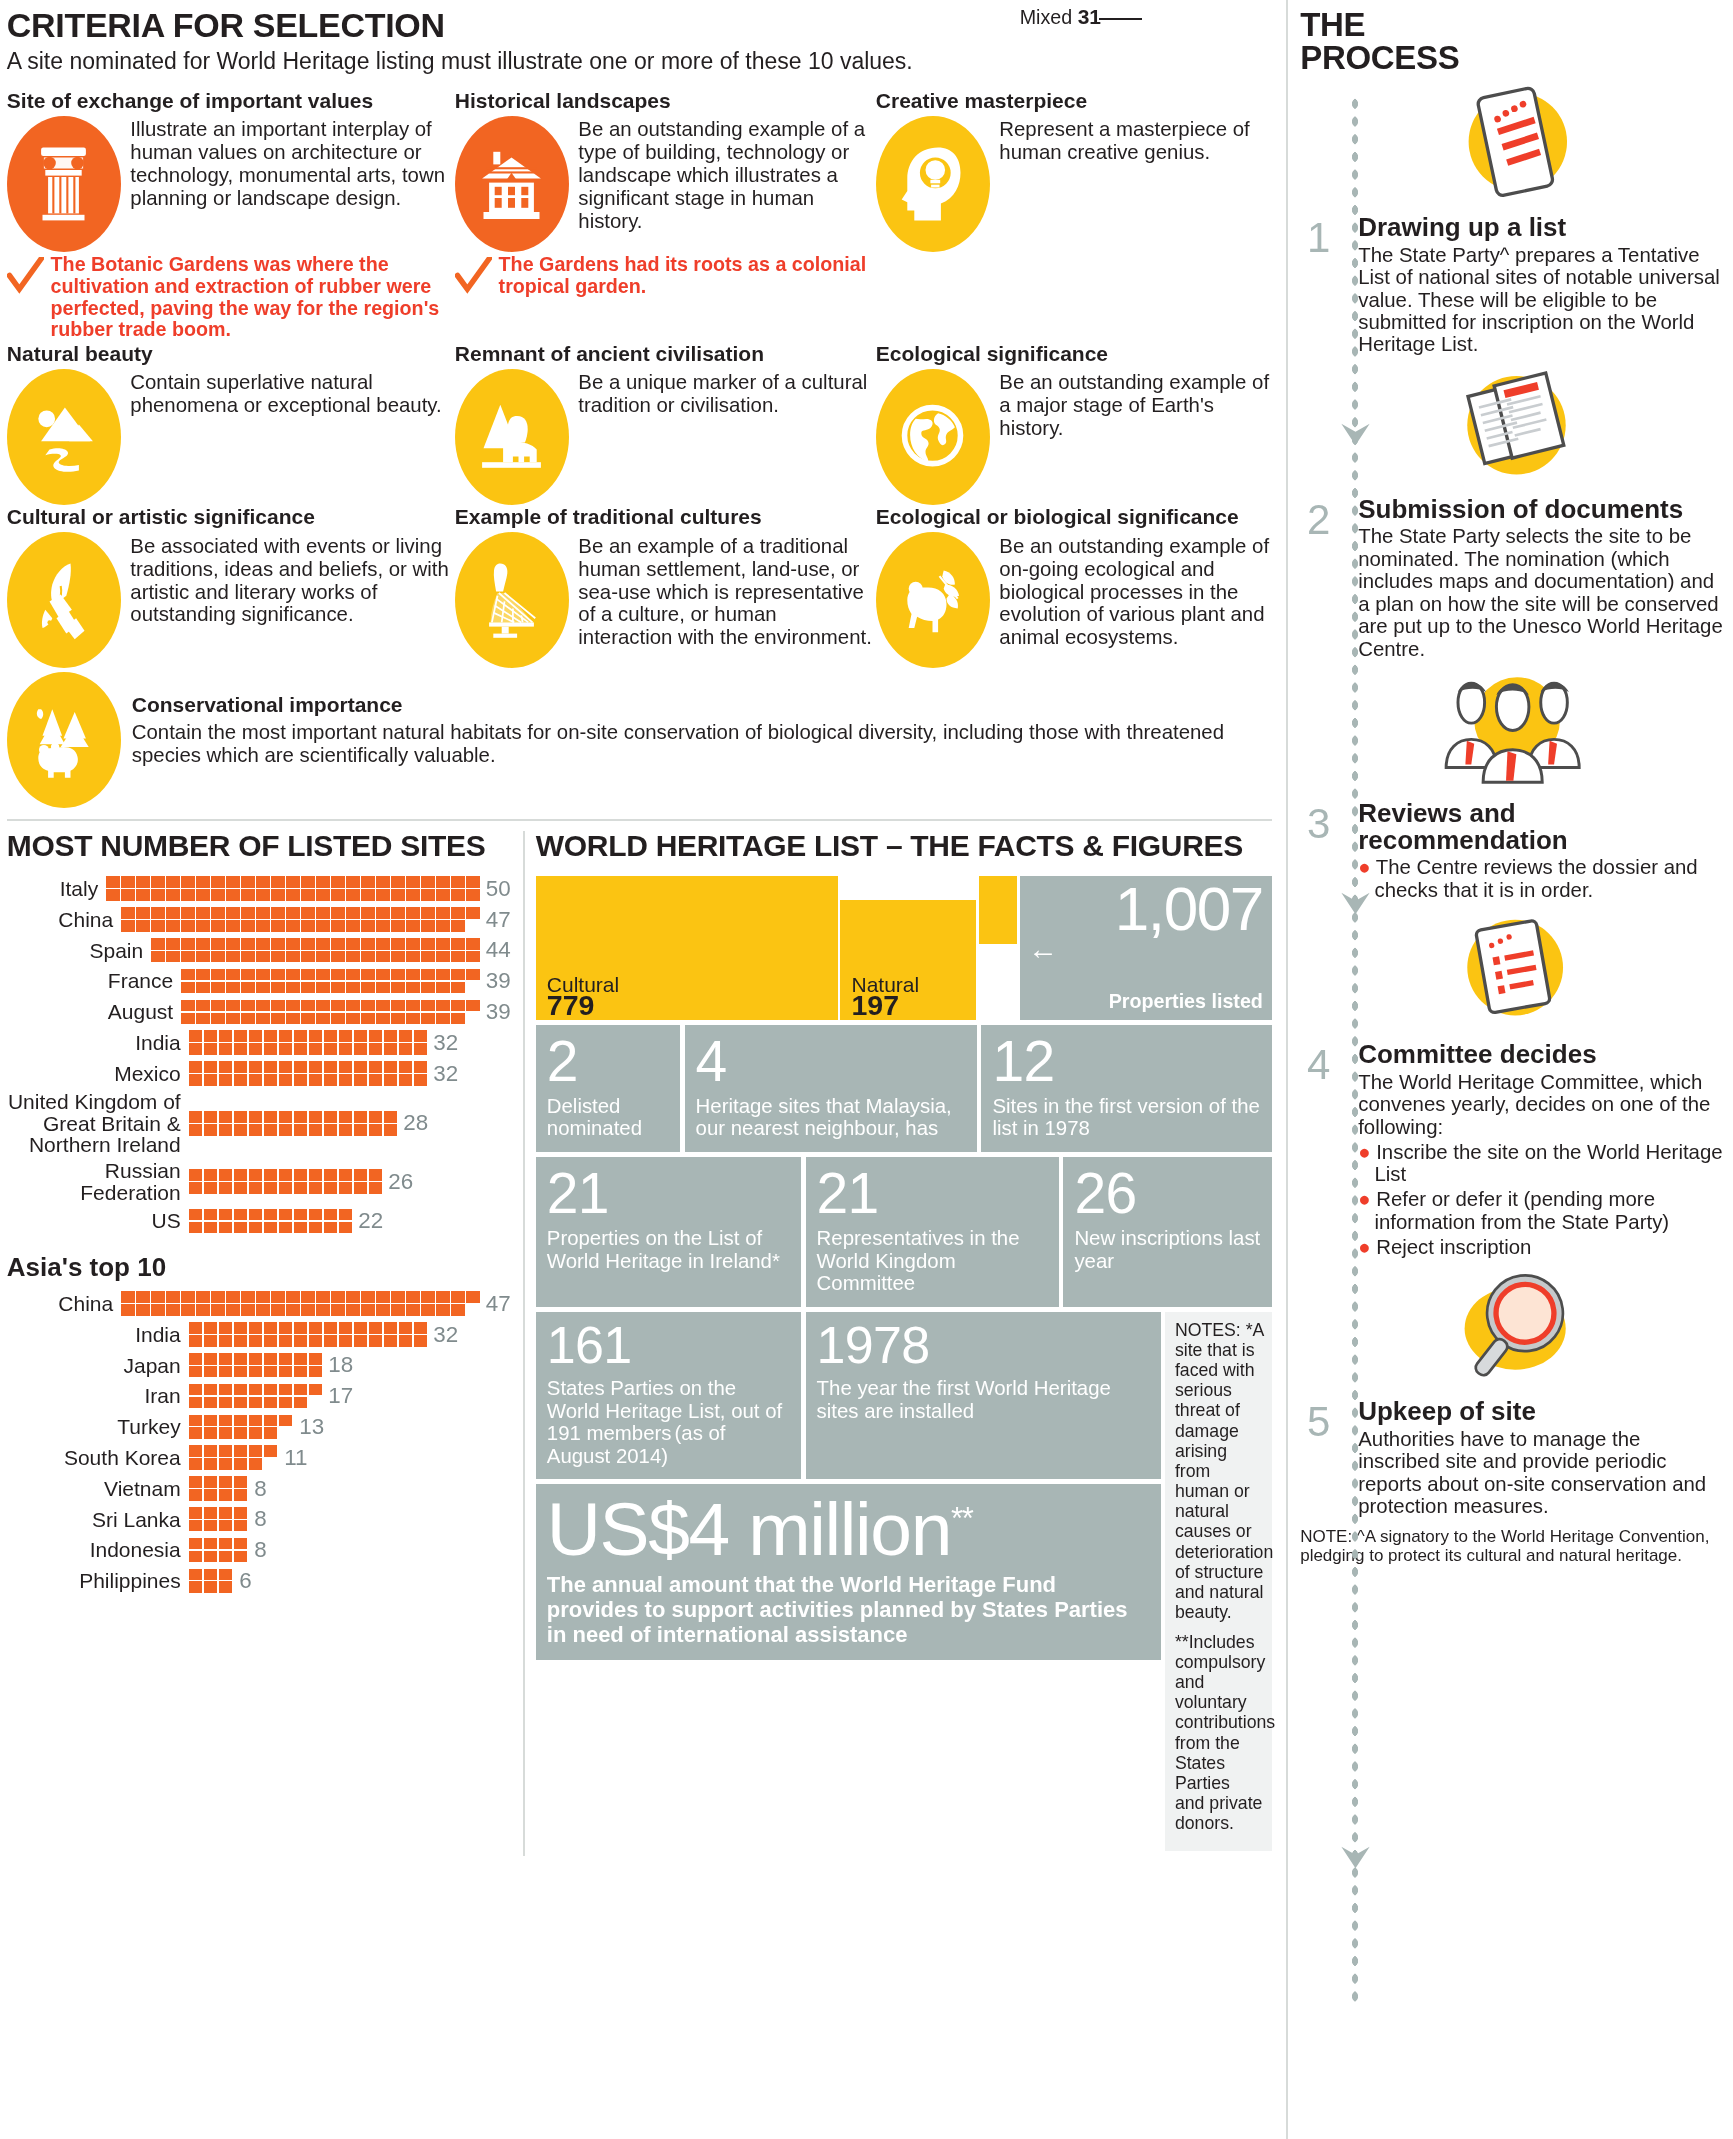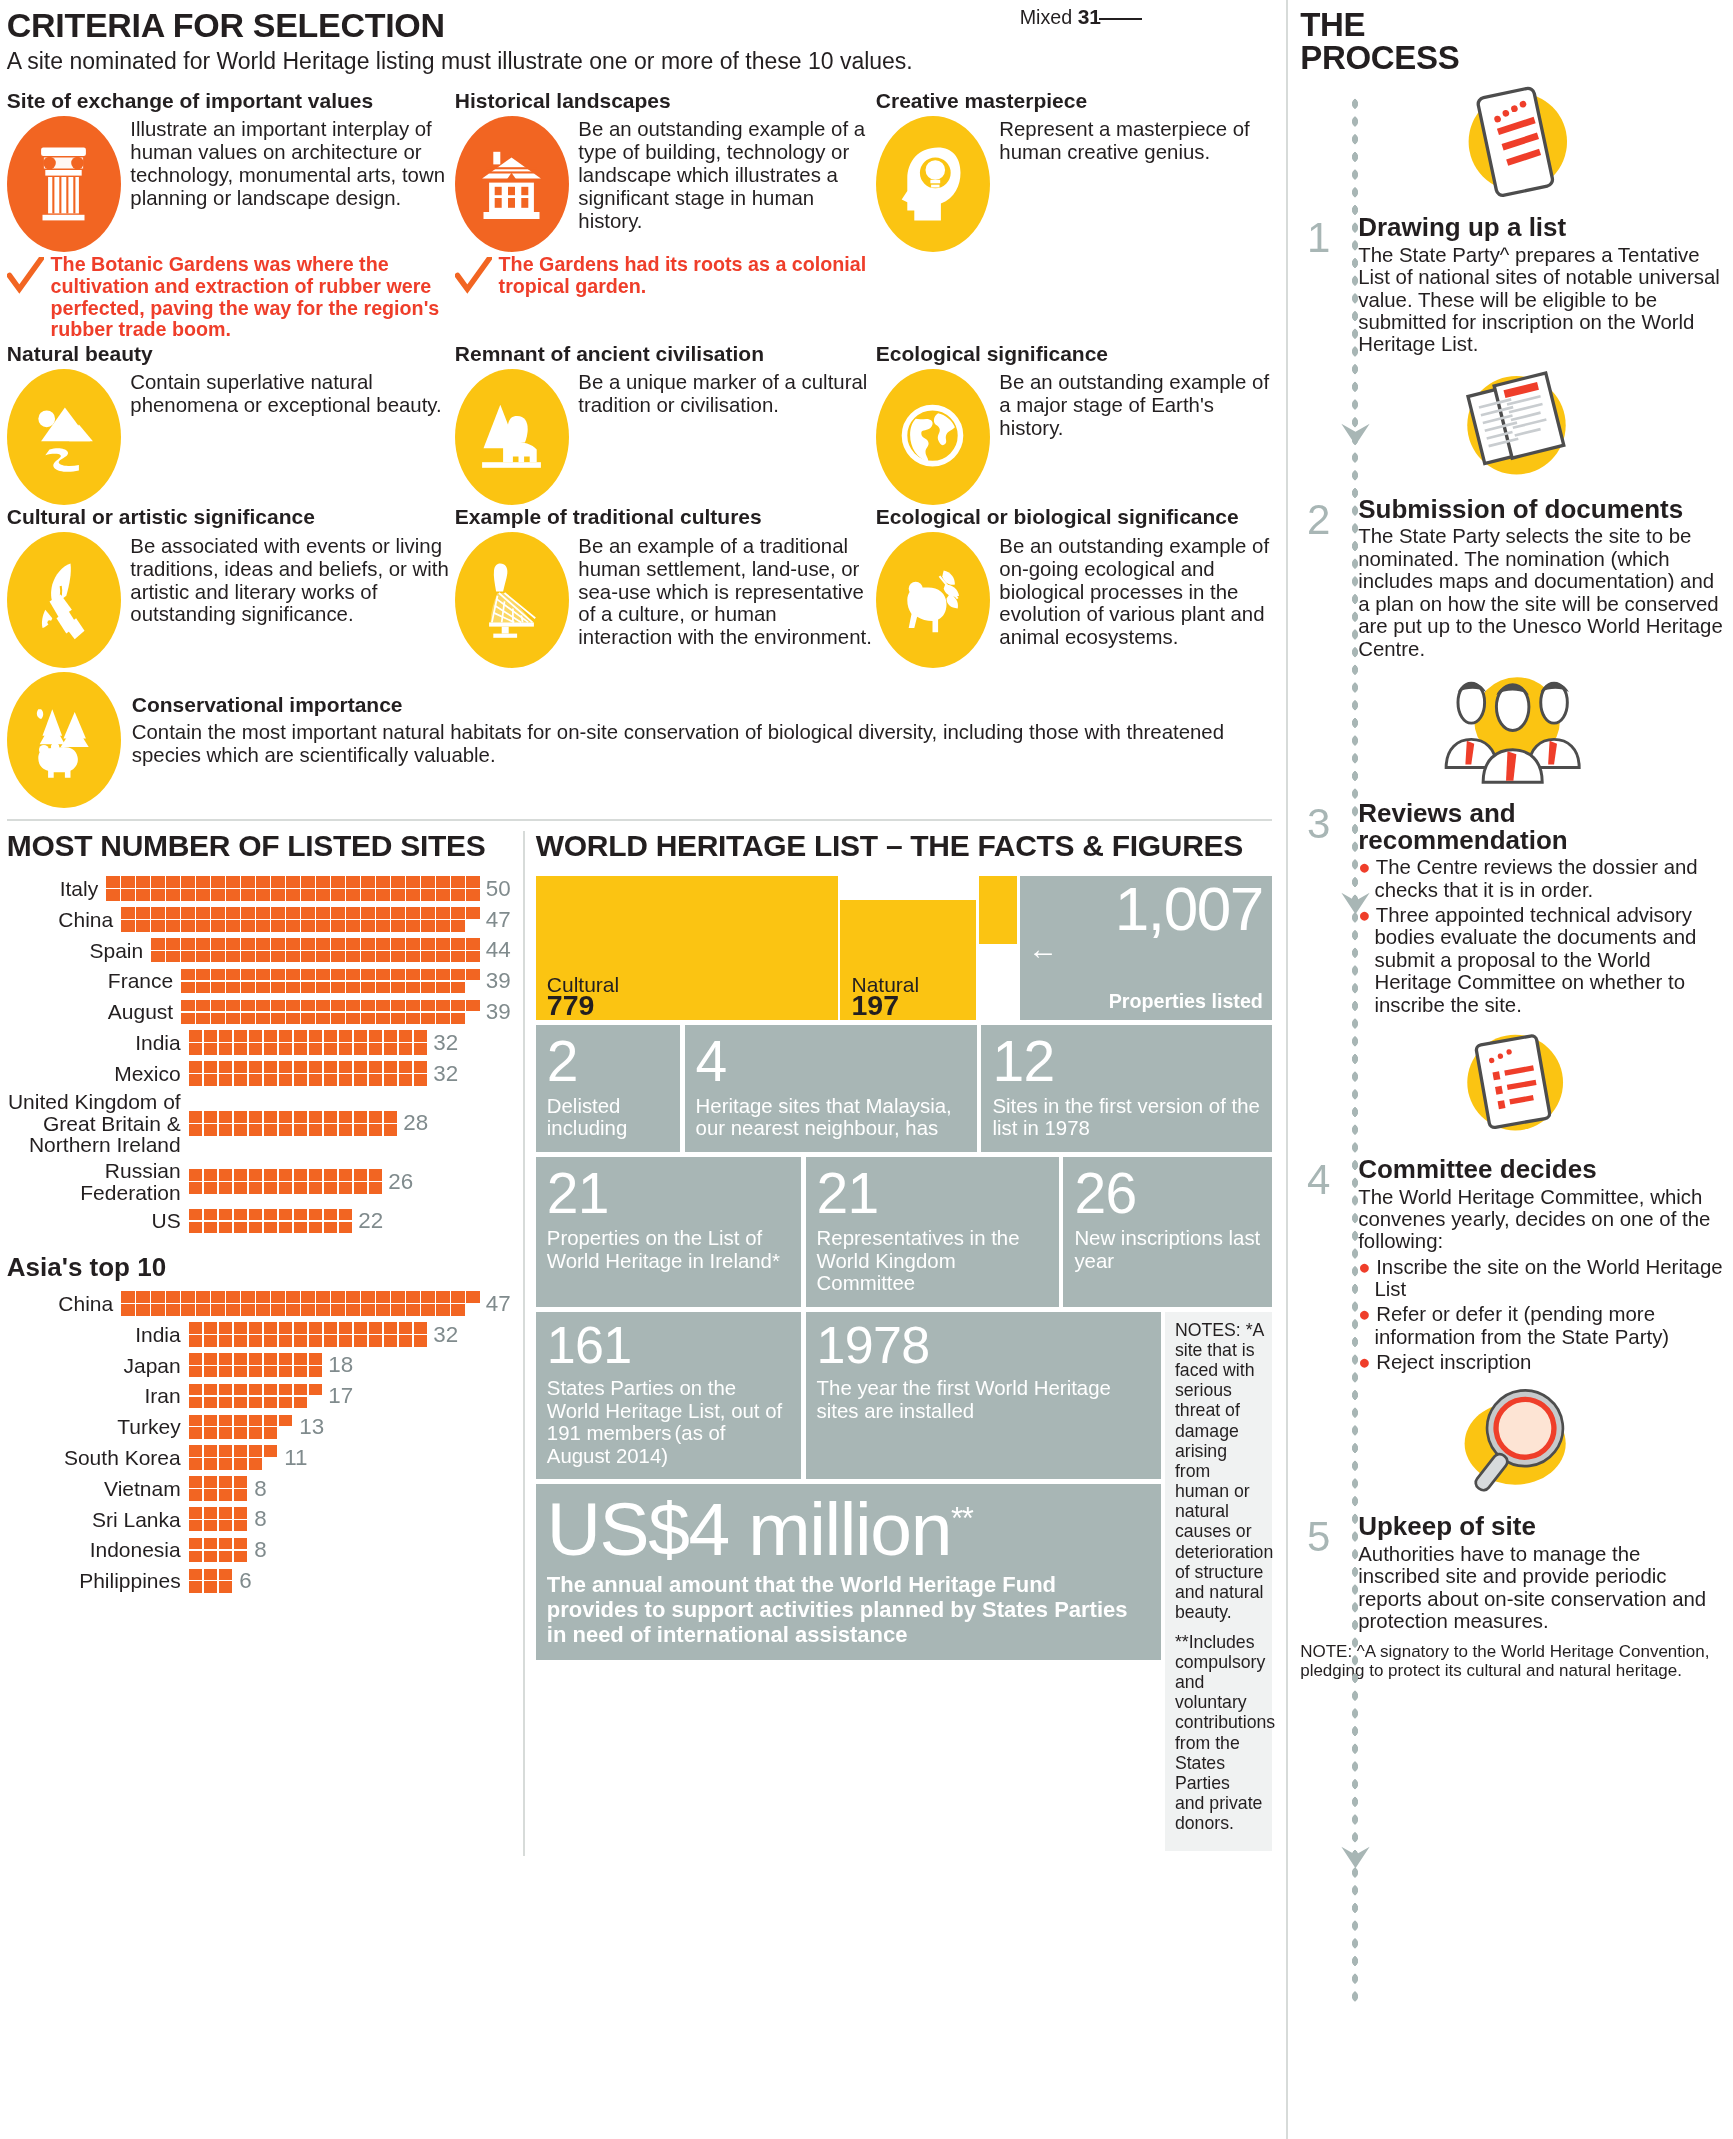"● Three appointed technical advisory" span.bullet-line { html: <span><span>●</span> <span>Three appointed technical advisory bodies evaluate the documents and submit a proposal to the World Heritage Committee on whether to inscribe the site.</span></span> -> none }
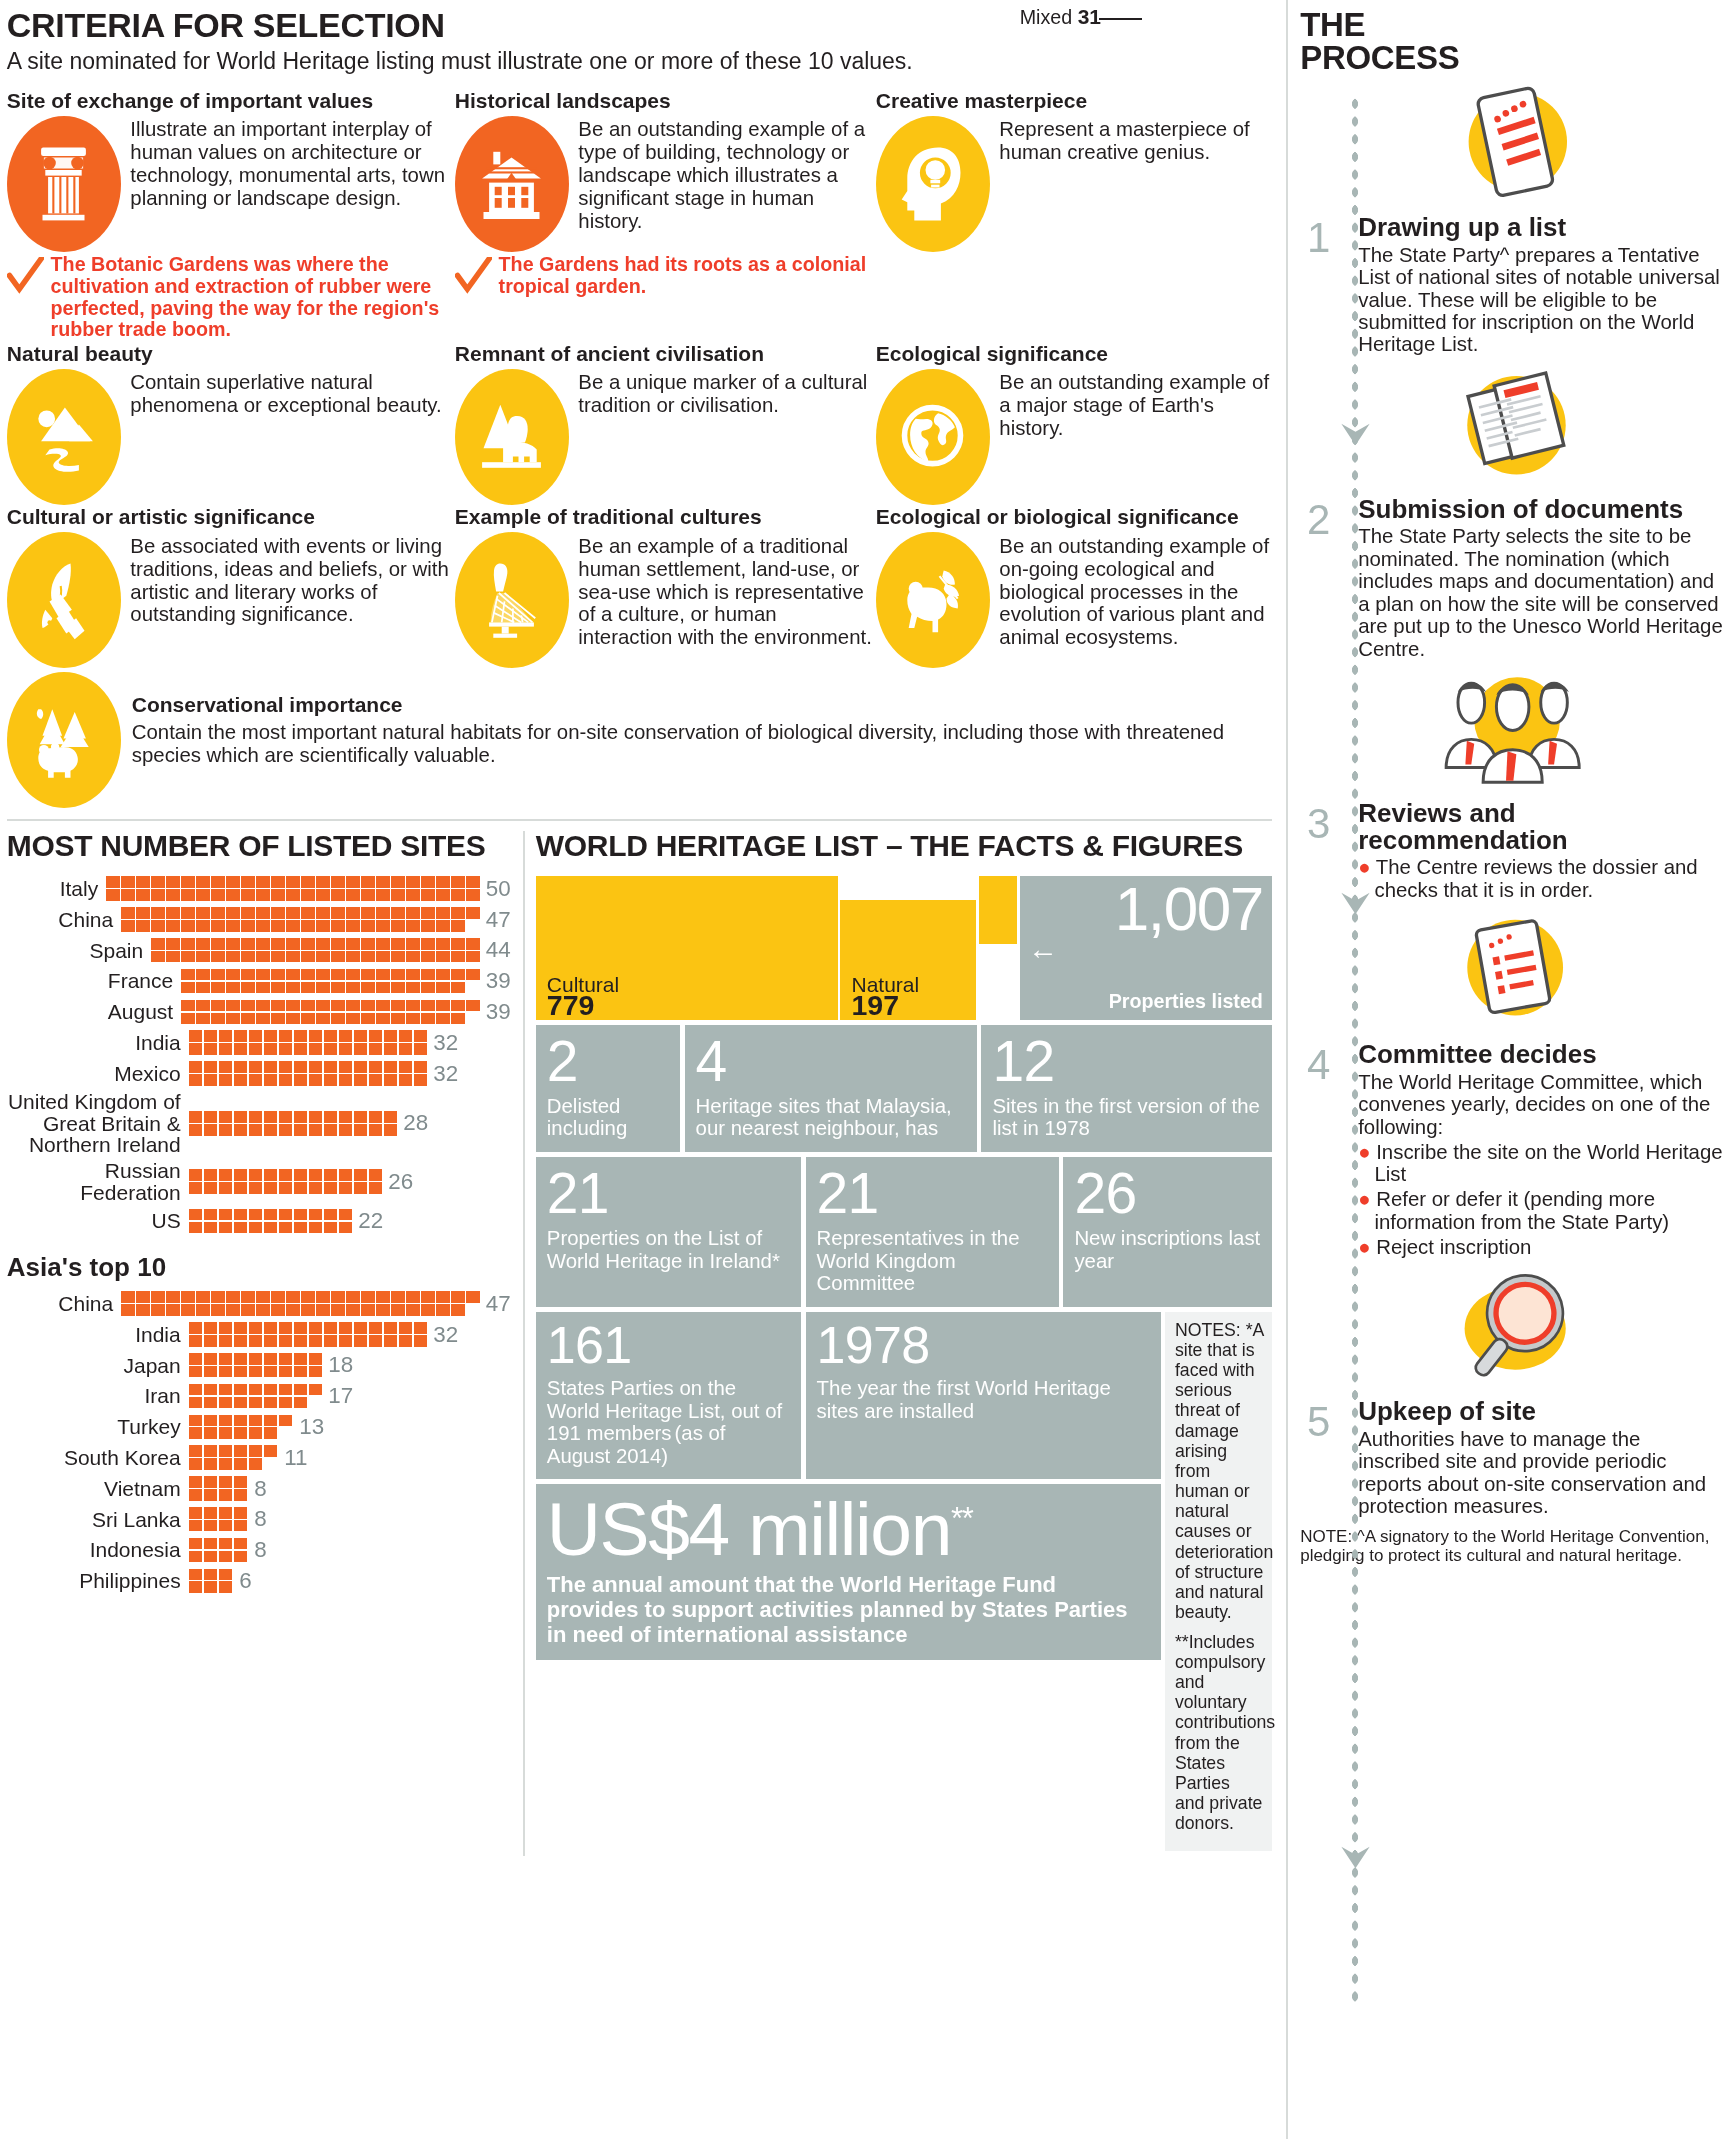"Delisted including" span.desc { text: including -> nominated }
